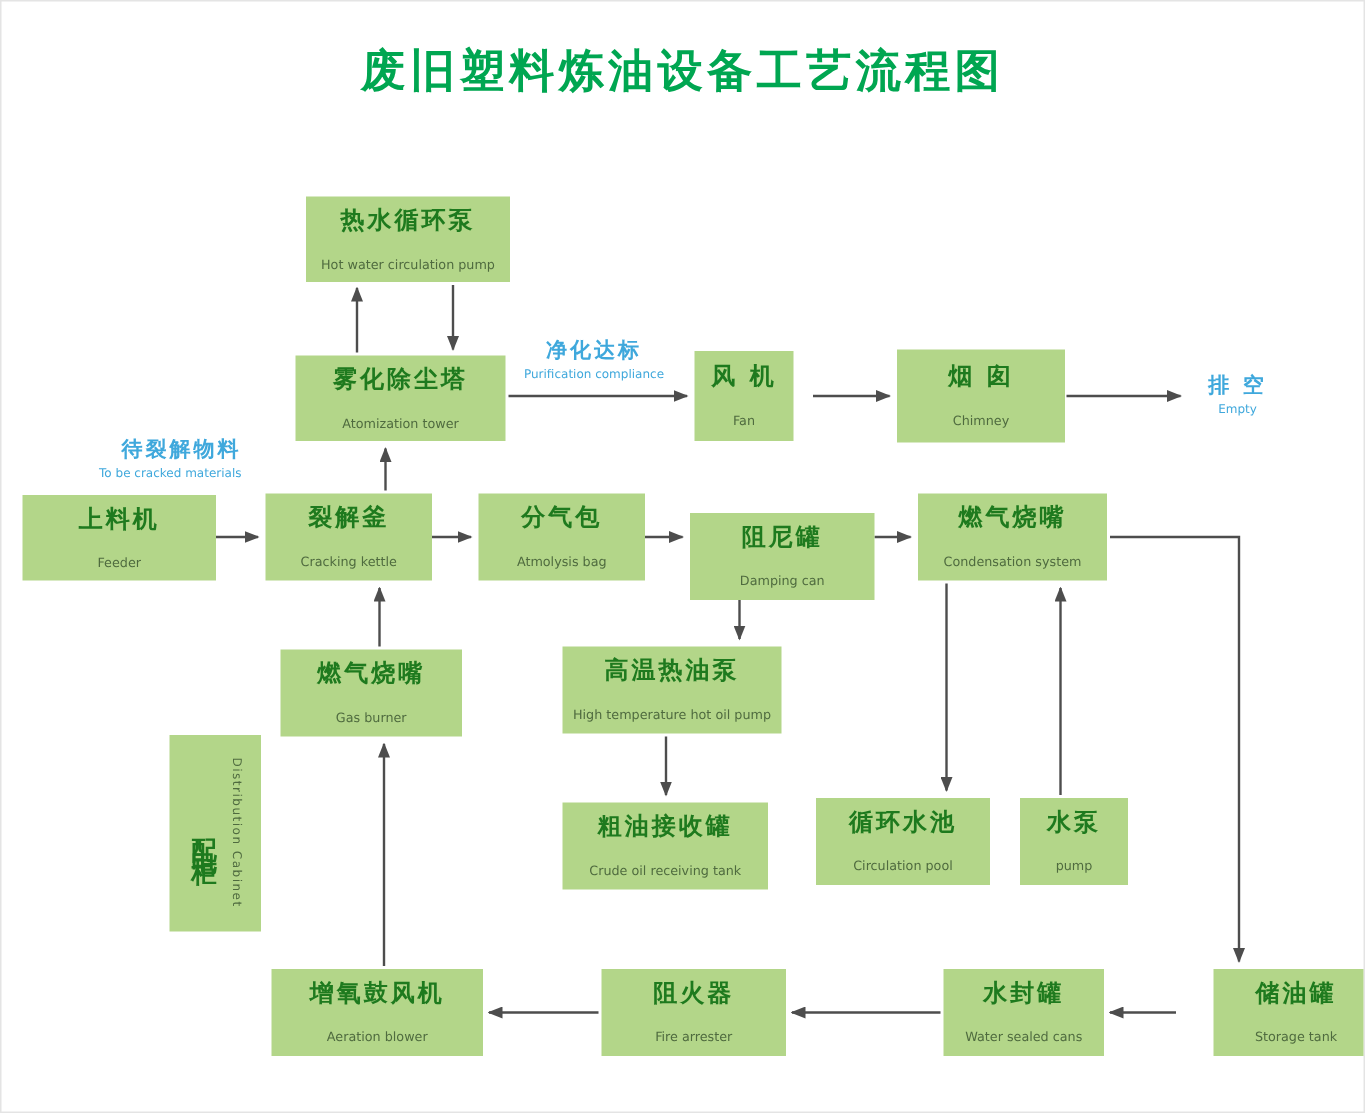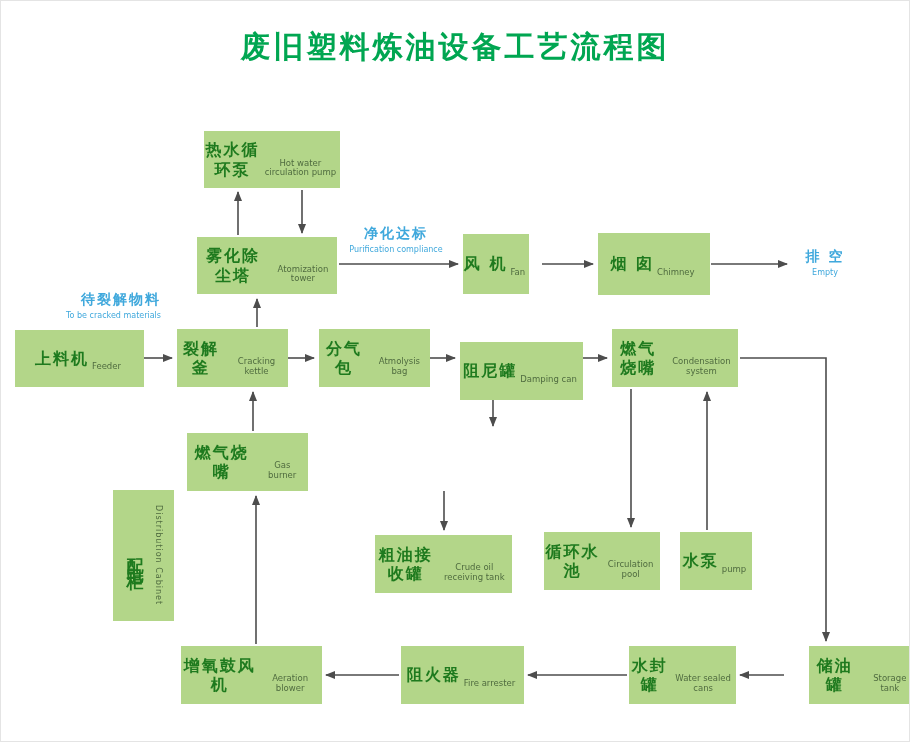"热水循环泵" .node { flex-direction: row -> column }
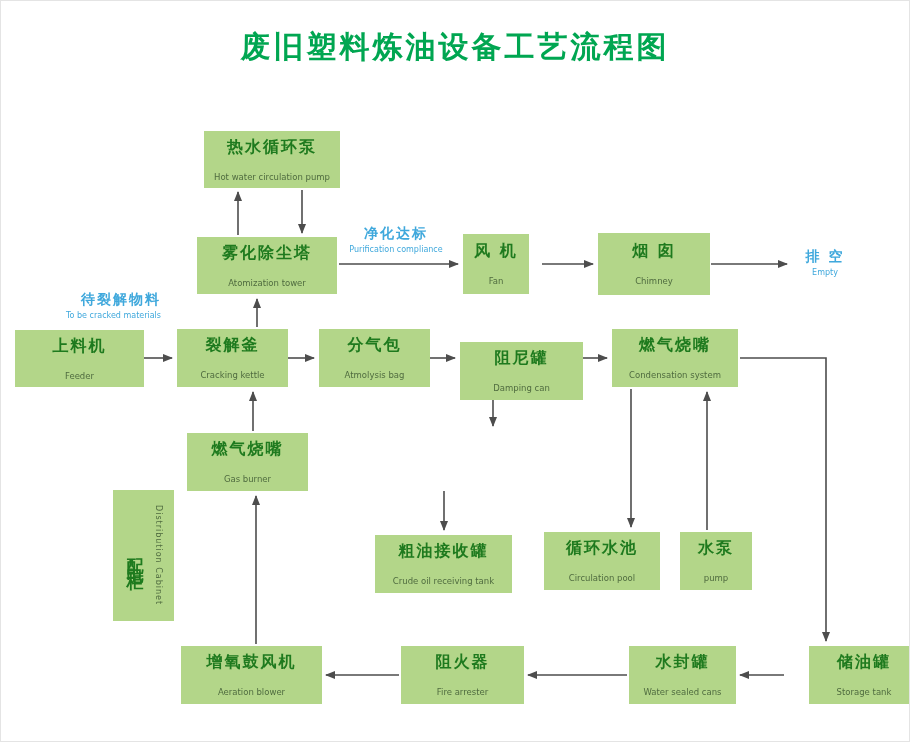"高温热油泵" div.node { html: none -> <div> <span>高温热油泵</span> <span>High temperature hot oil pump</span> </div> }
